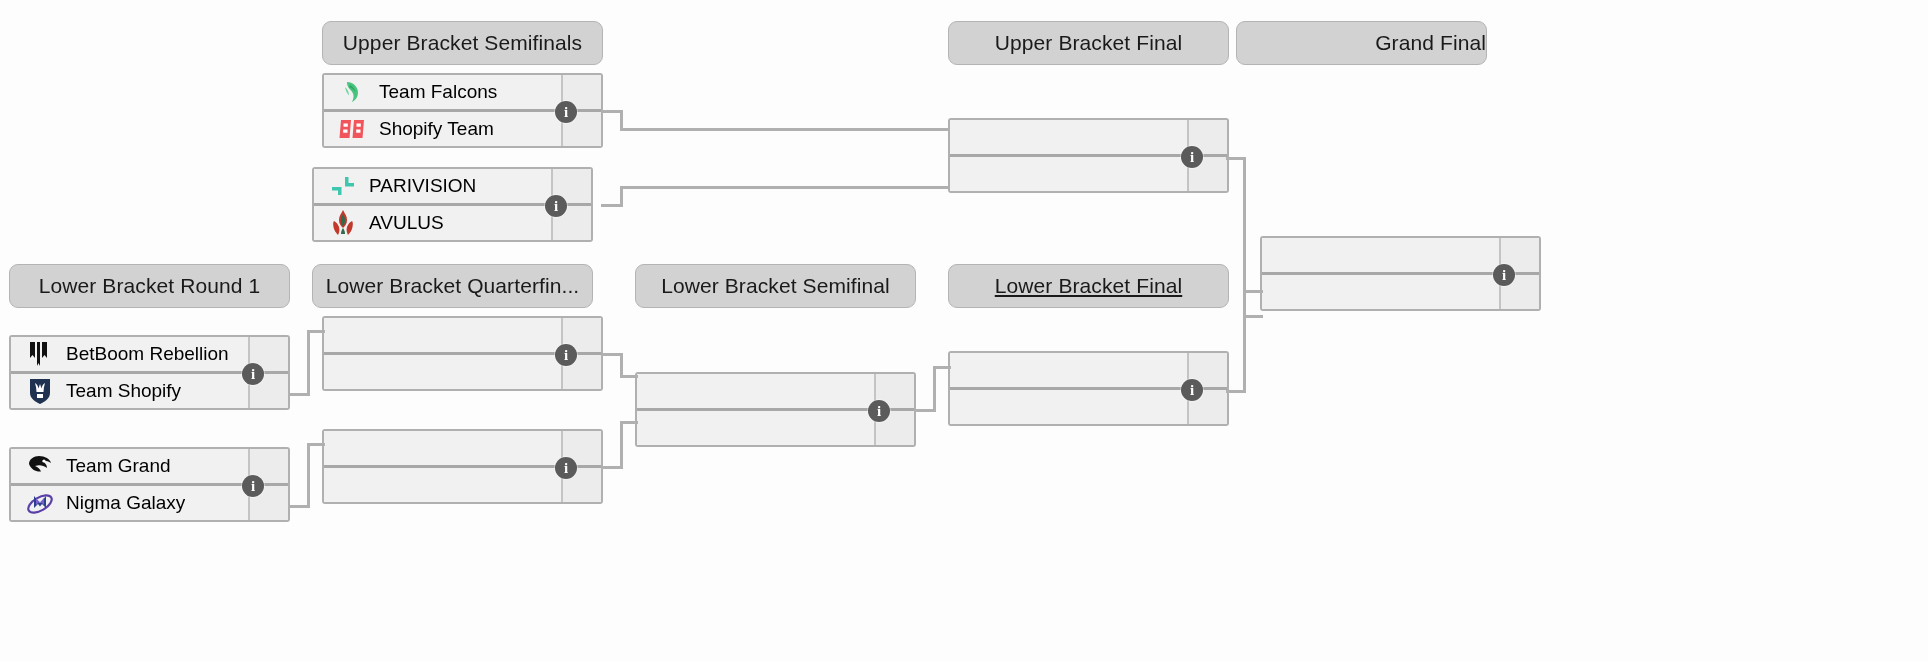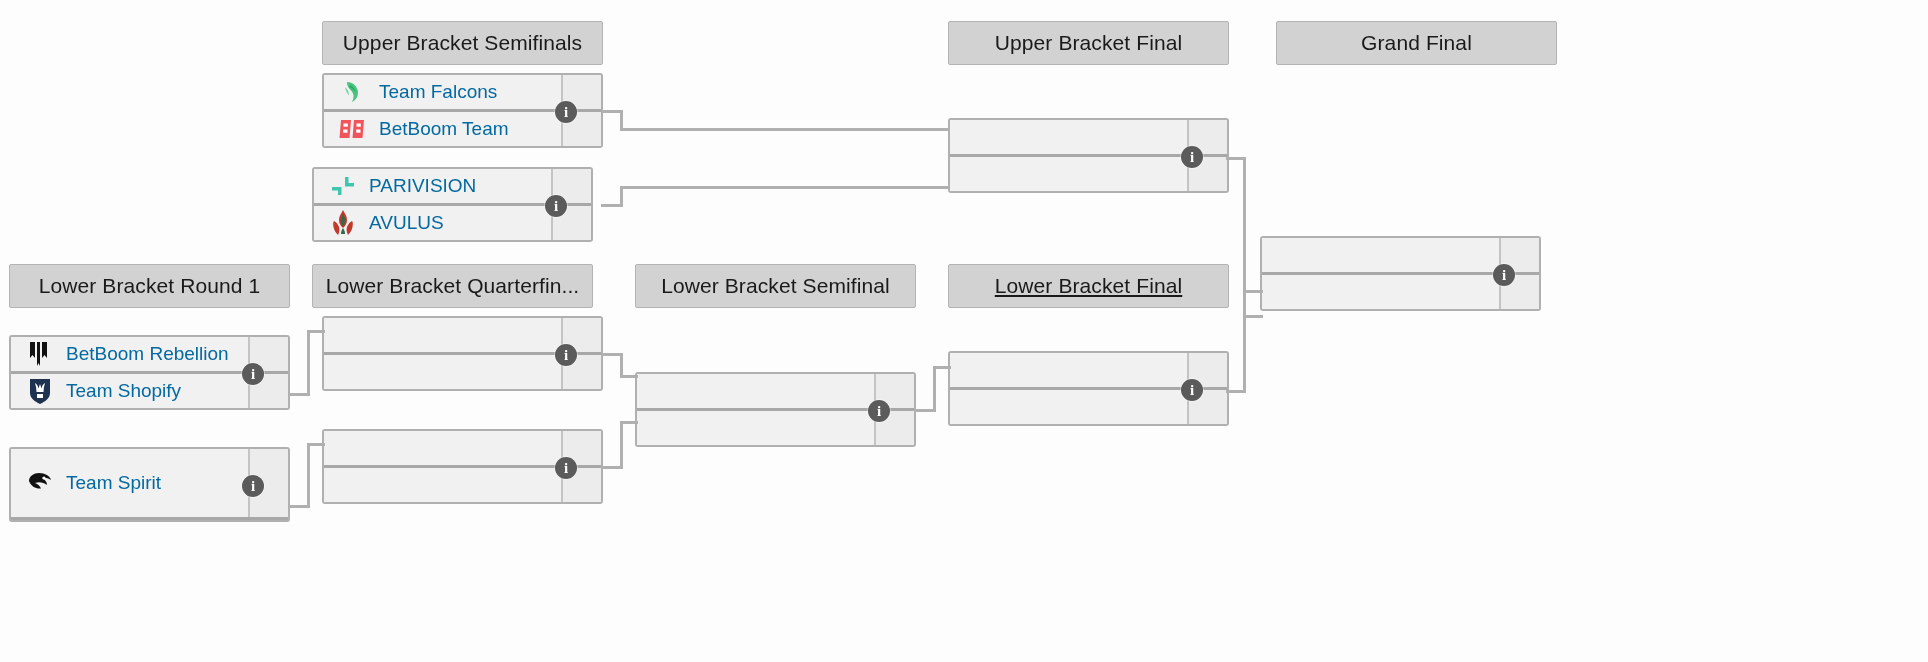"Upper Bracket Semifinals" .round-header { border-radius: 2px -> 9px }
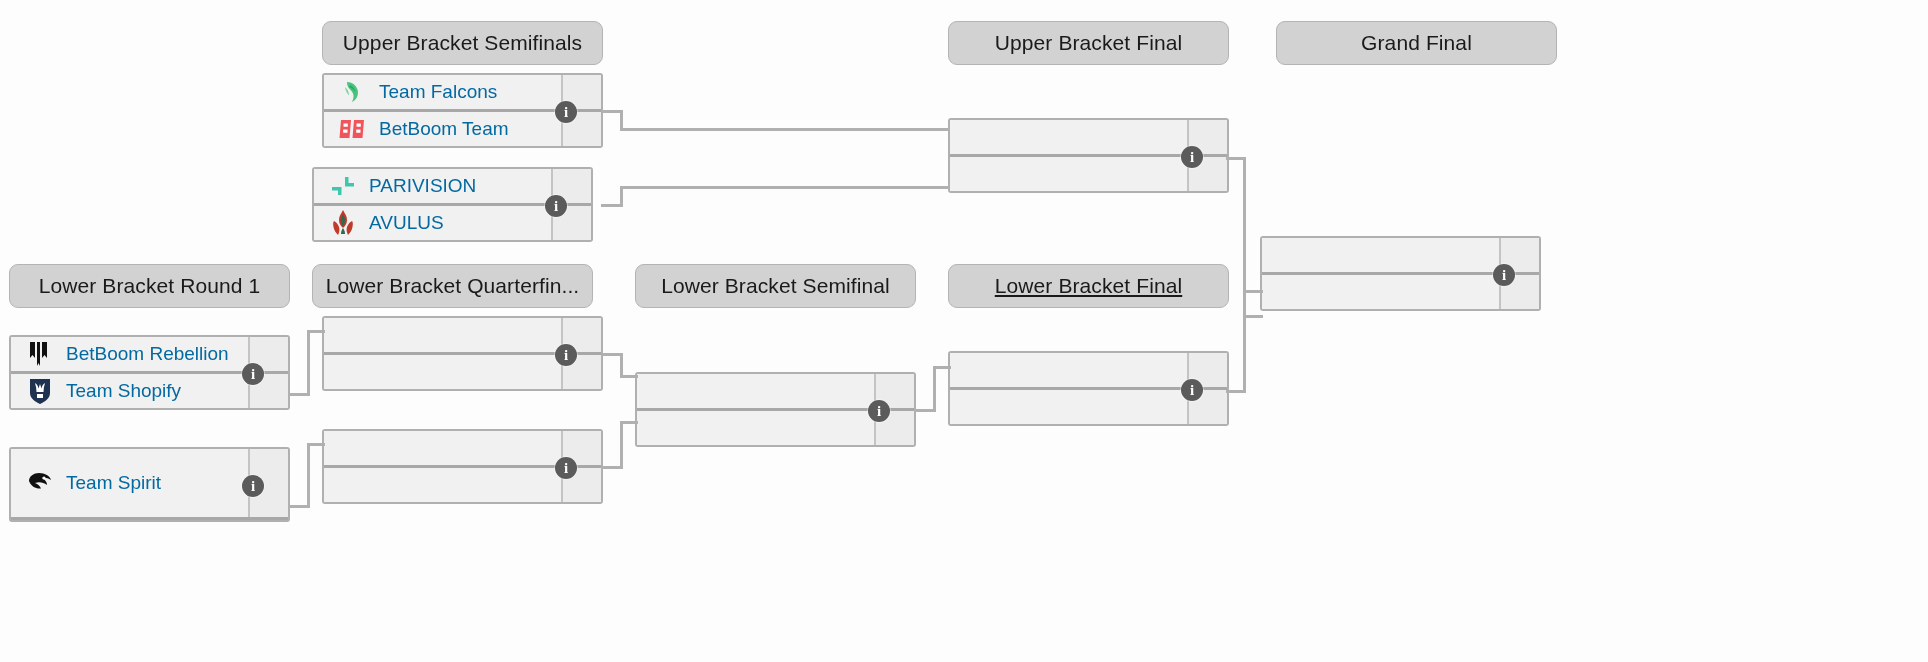"Grand Final" div.round-header { justify-content: none -> flex-end; left: 1276px -> 1236px; width: 281px -> 251px }
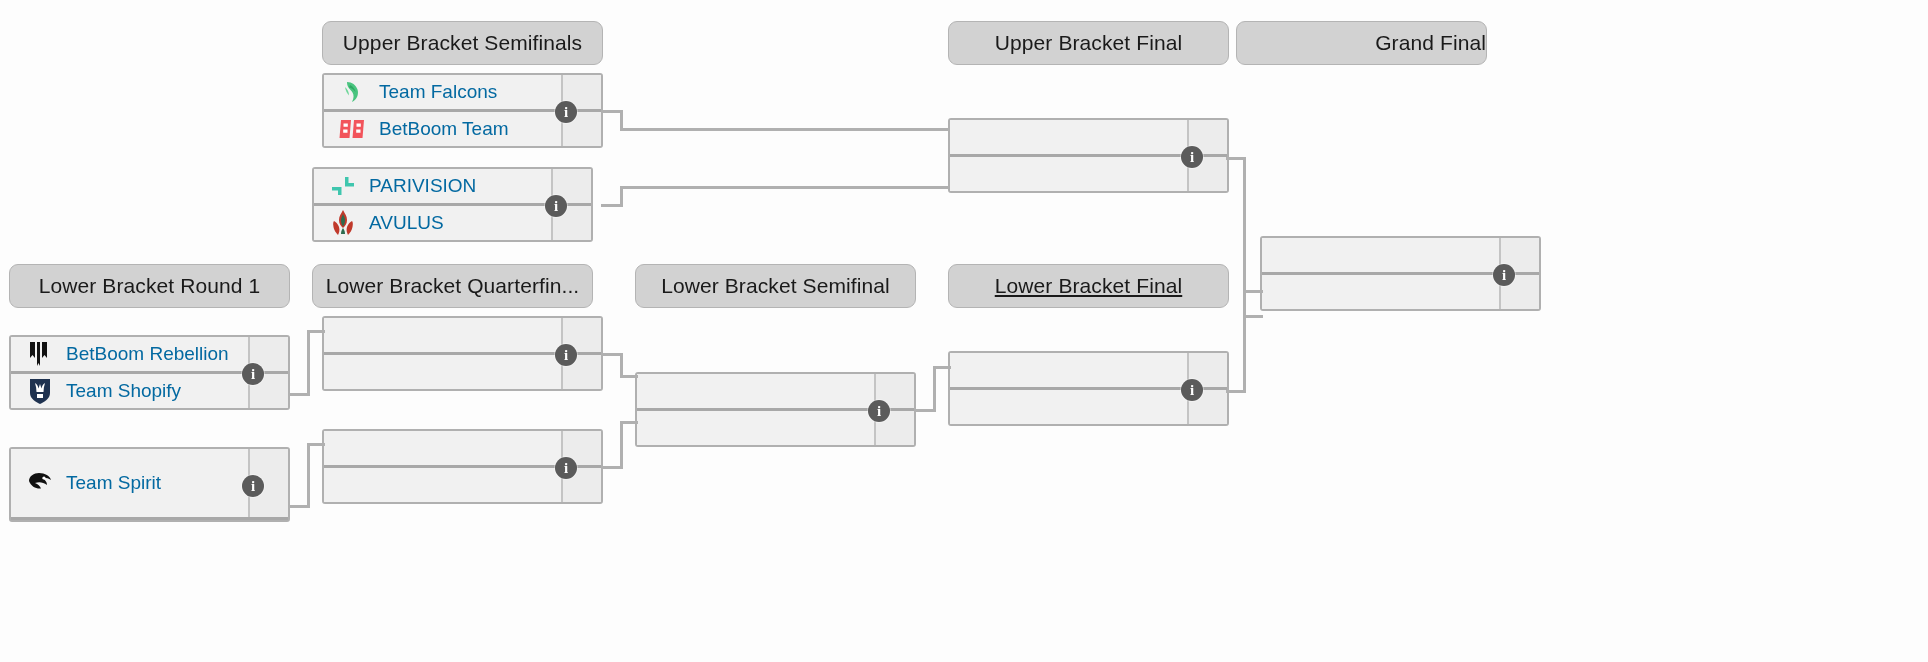"Team Falcons" .team-name { color: #0369a1 -> #000000 }
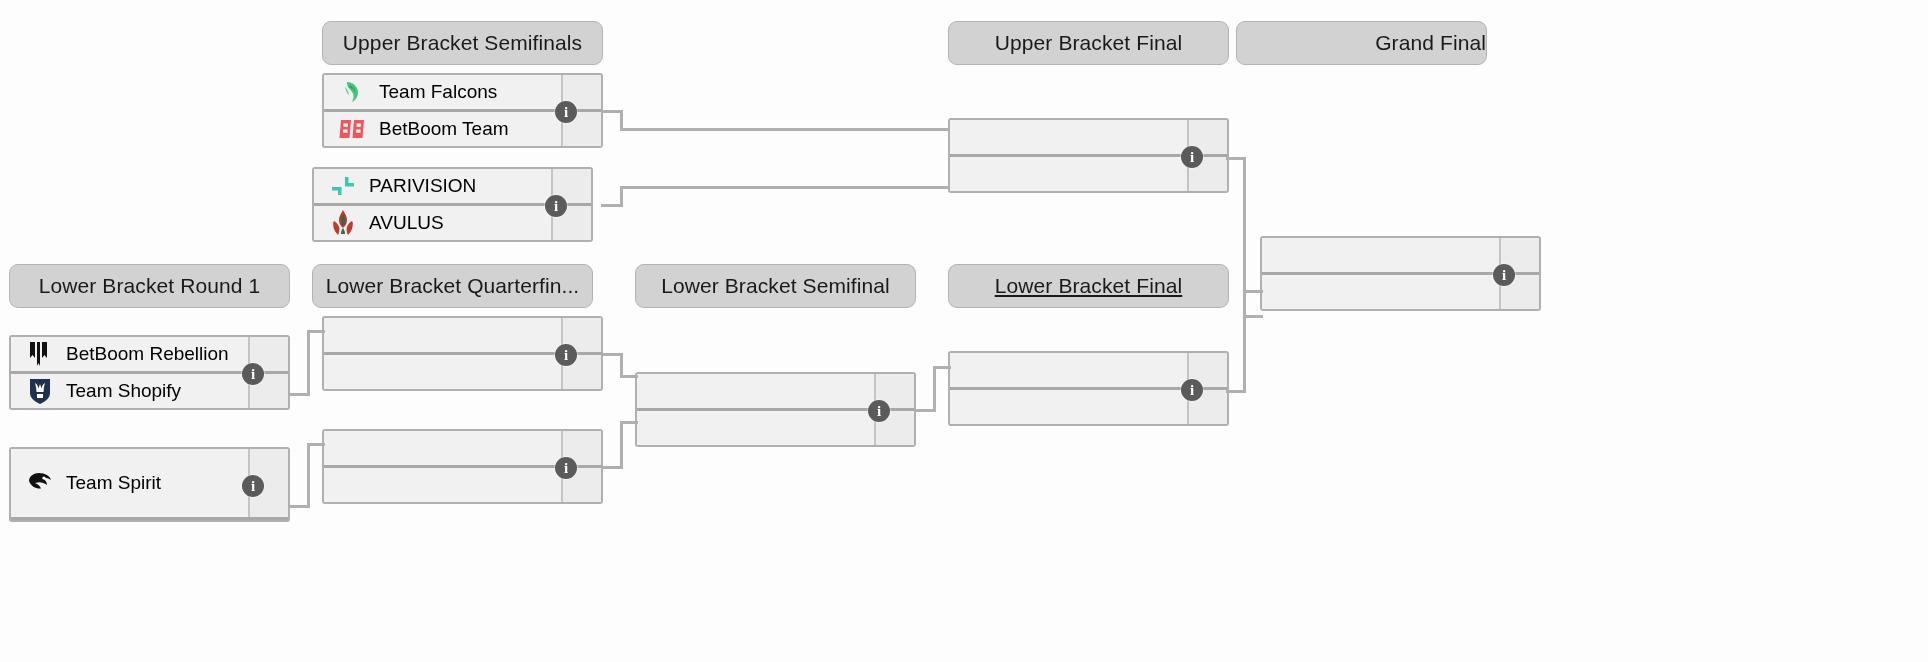"BetBoom Team" span.team-name { text: BetBoom -> Shopify }
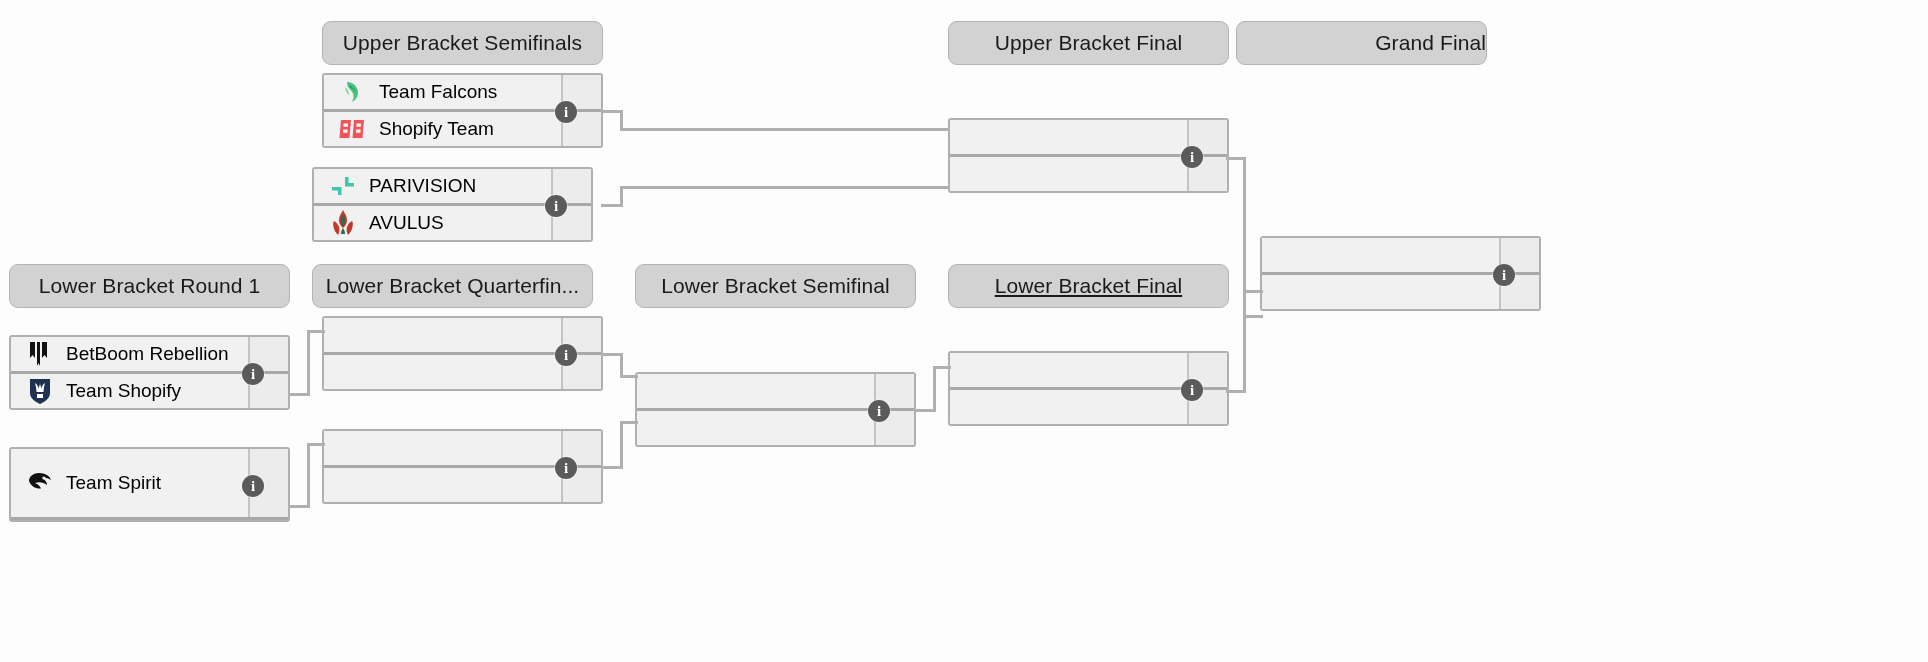"Team Spirit" span.team-name { text: Spirit -> Grand }
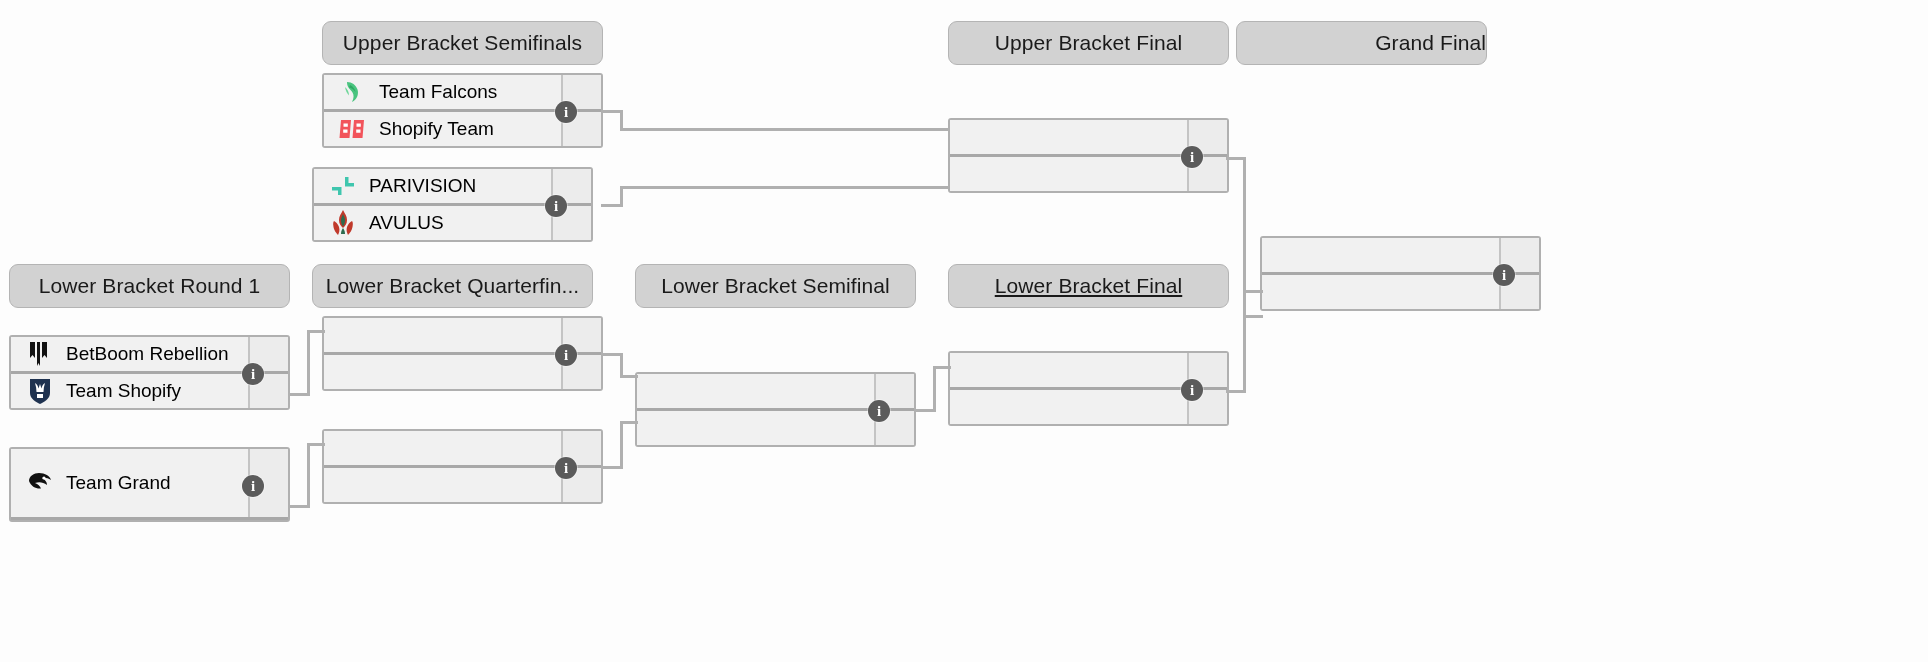"Nigma Galaxy" div.opp { html: none -> <div> <div> <span> <svg> <ellipse></ellipse> <path></path> <path></path> </svg> </span> <span>Nigma Galaxy</span> </div> <div></div> </div> }
